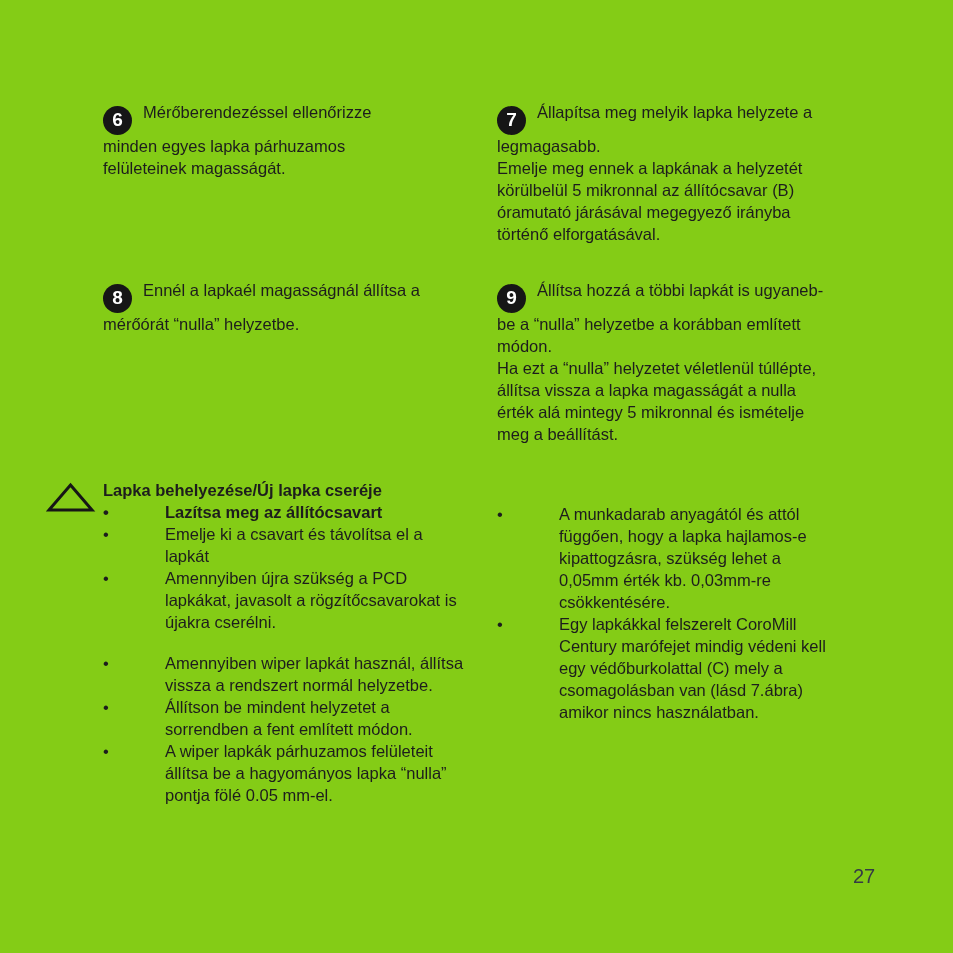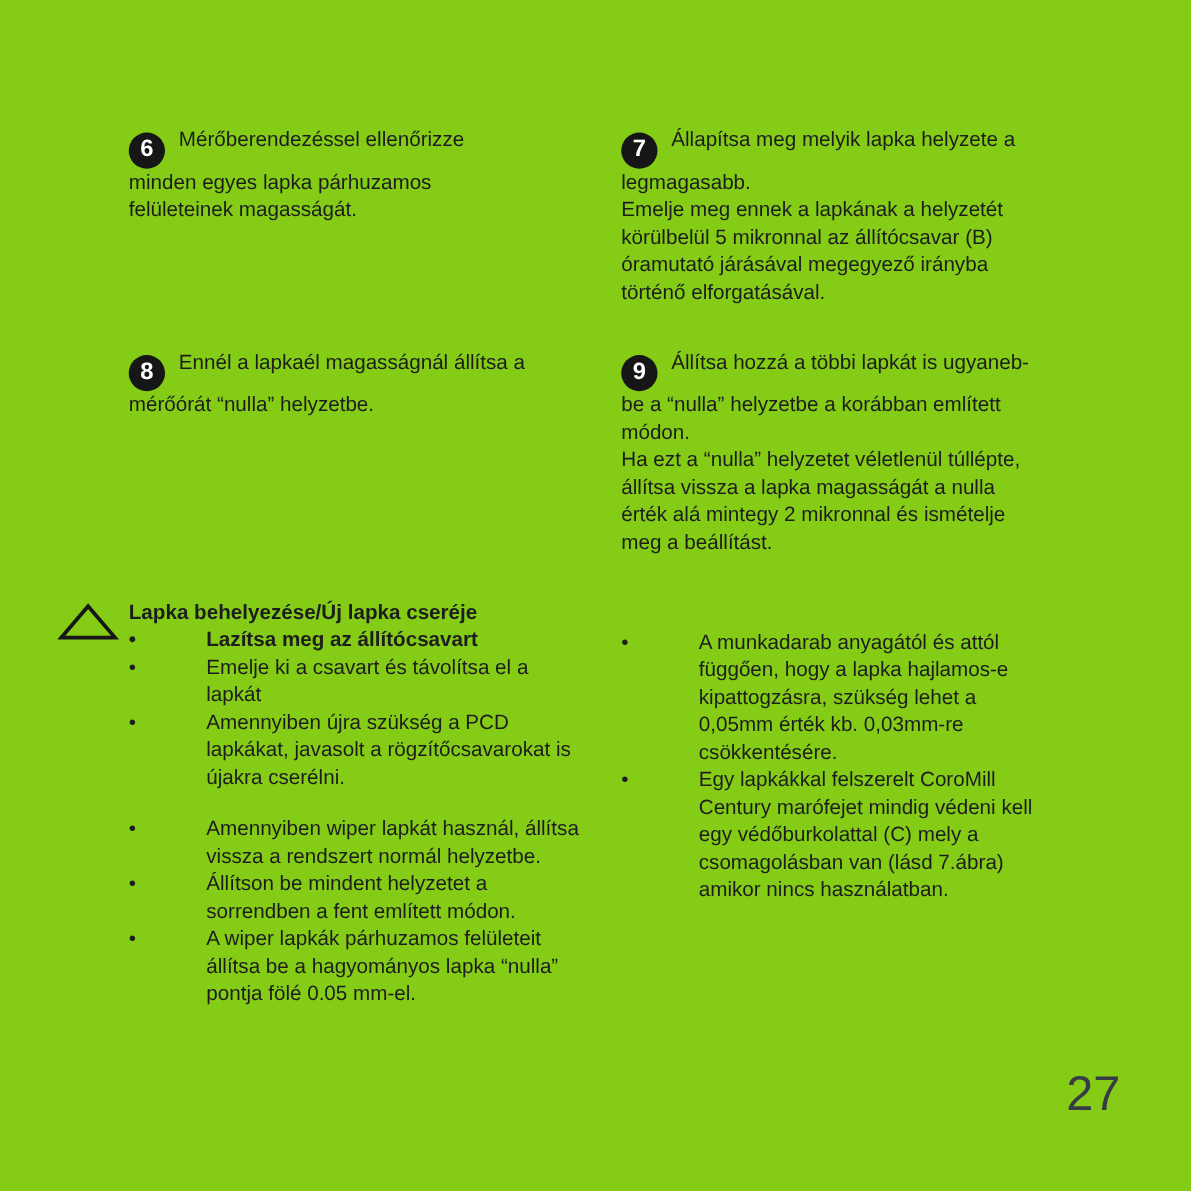"Állítsa hozzá a többi lapkát" span.step-text { text: 2 -> 5 }
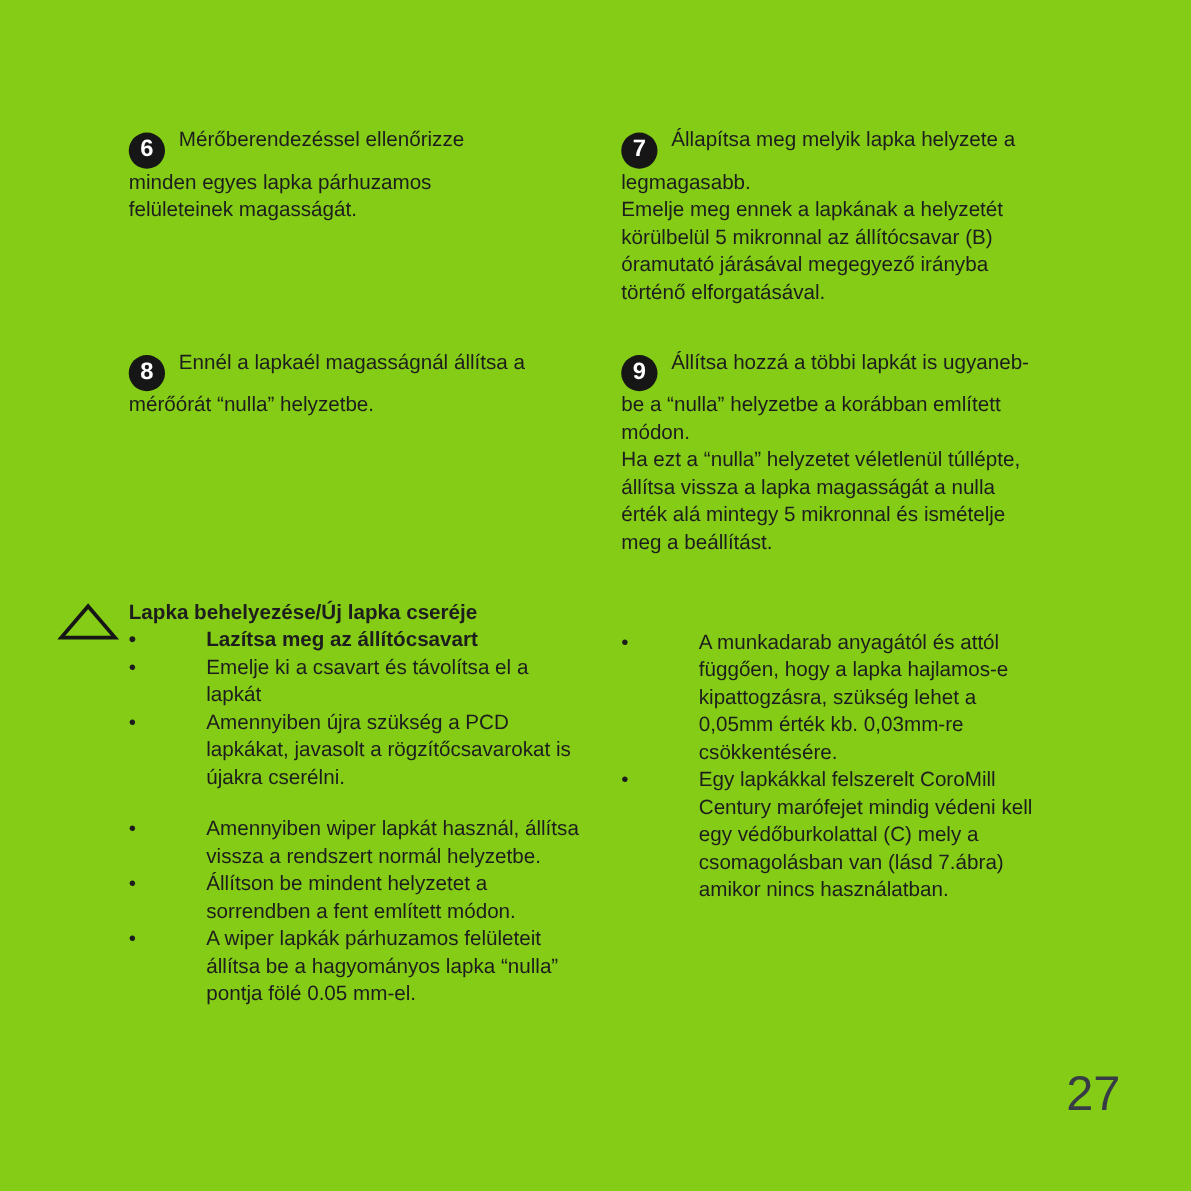"27" .page-number { font-size: 39px -> 20px }
